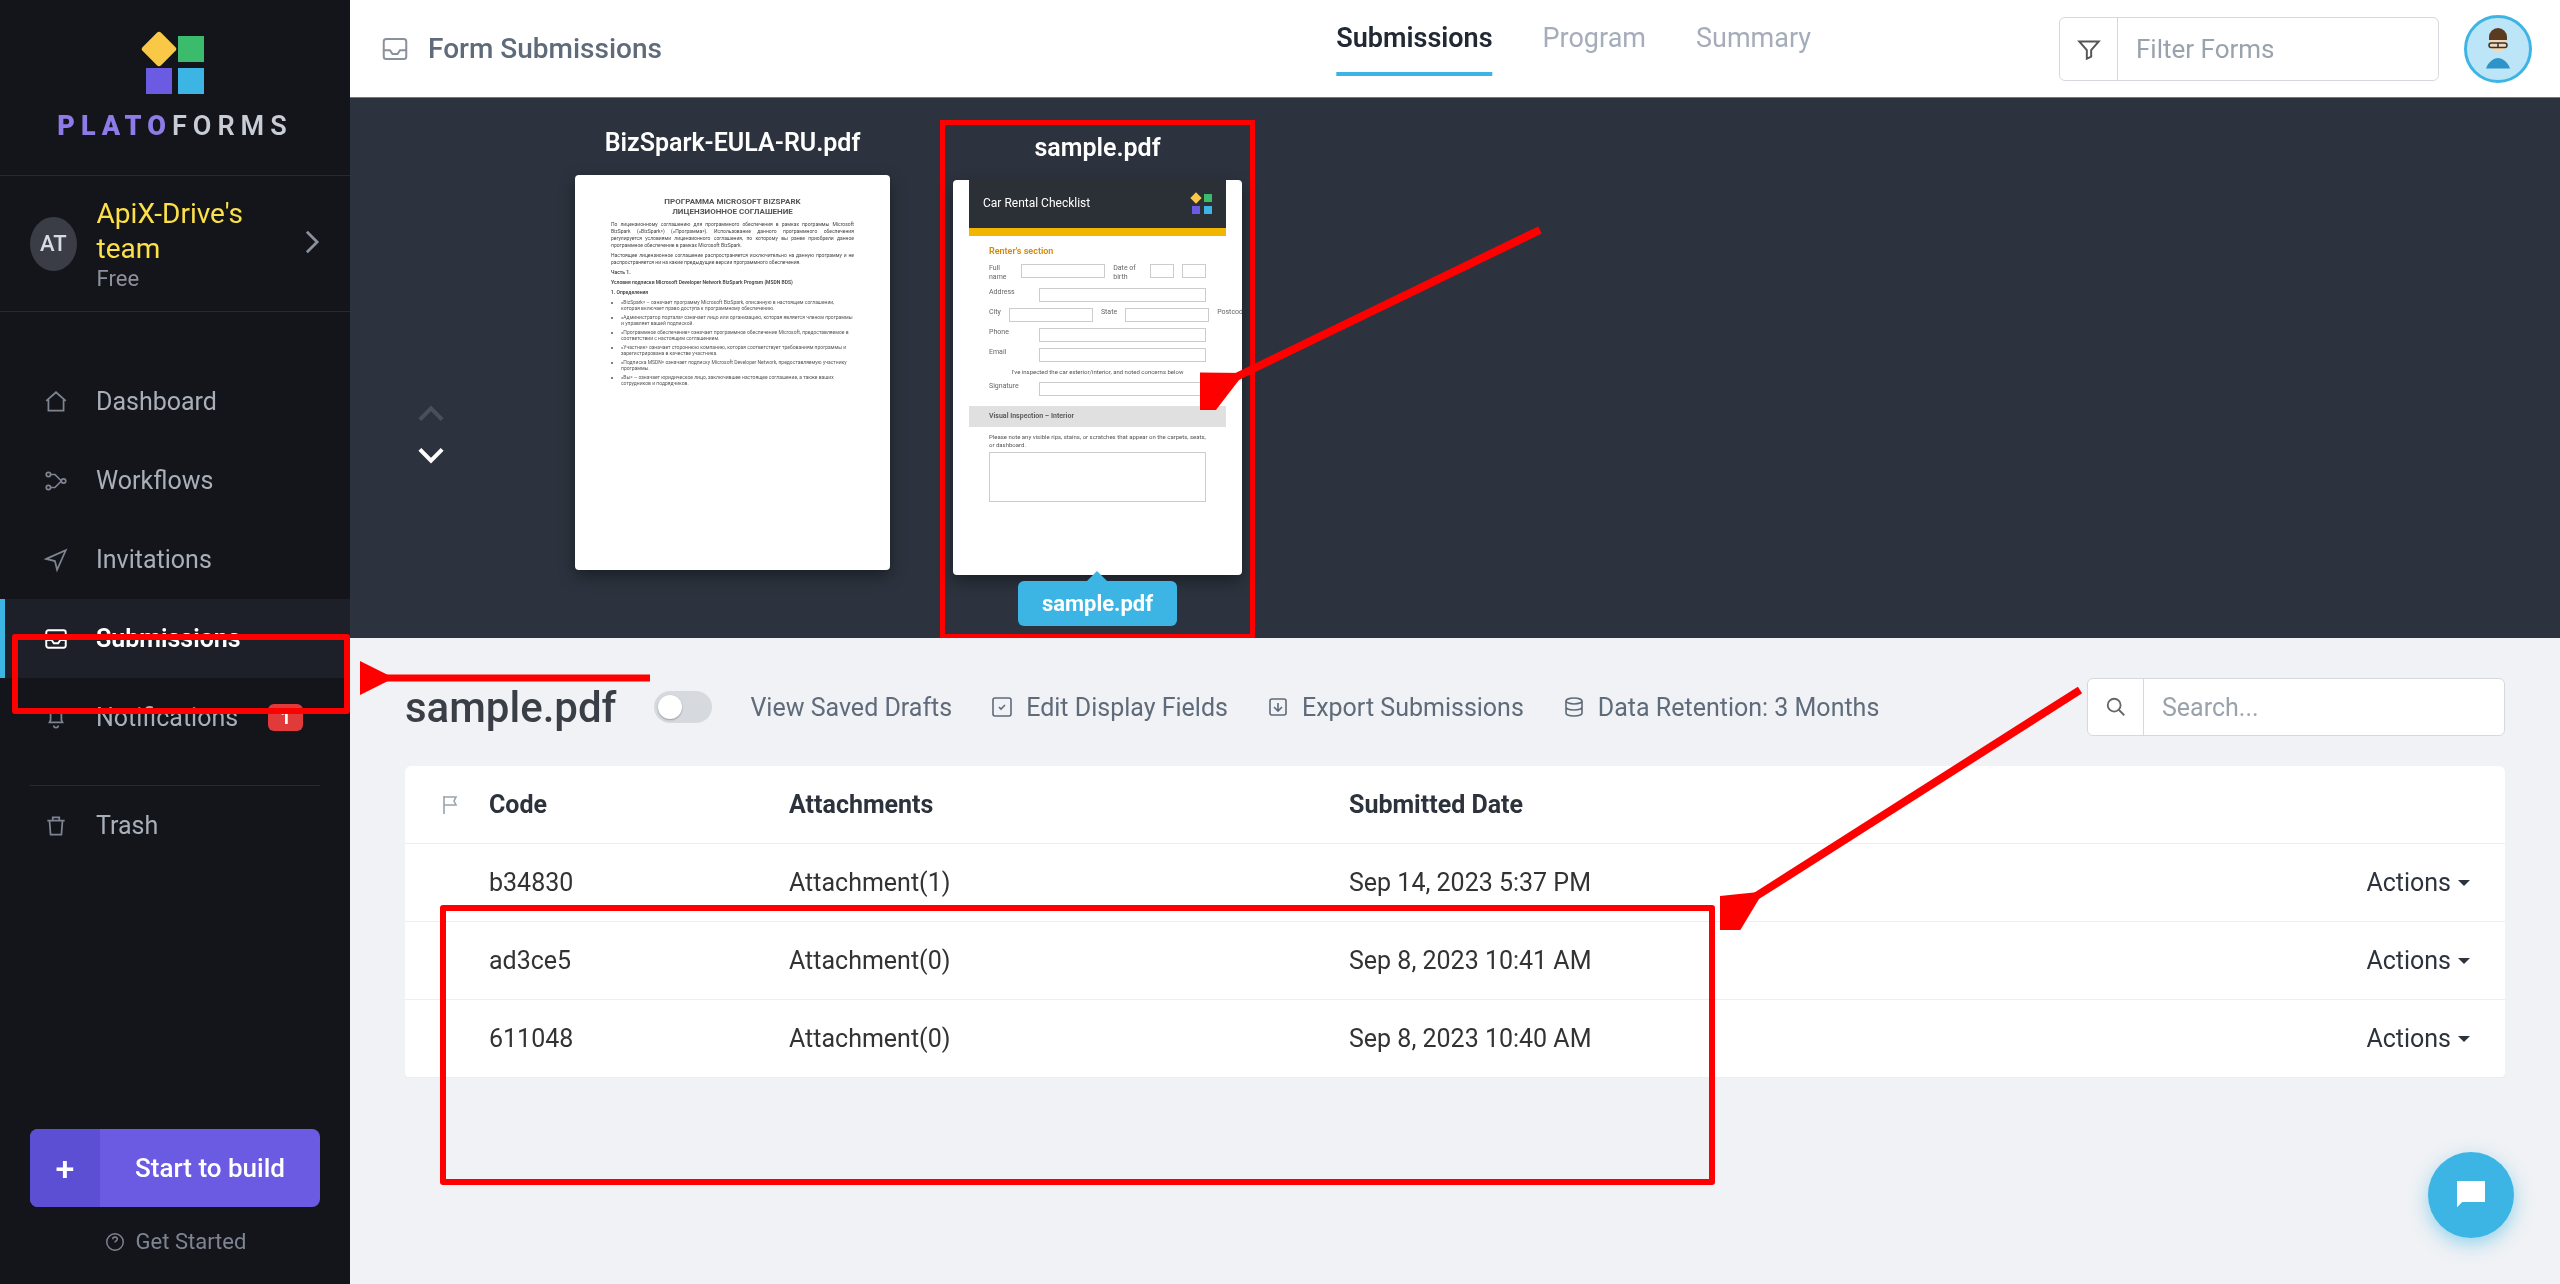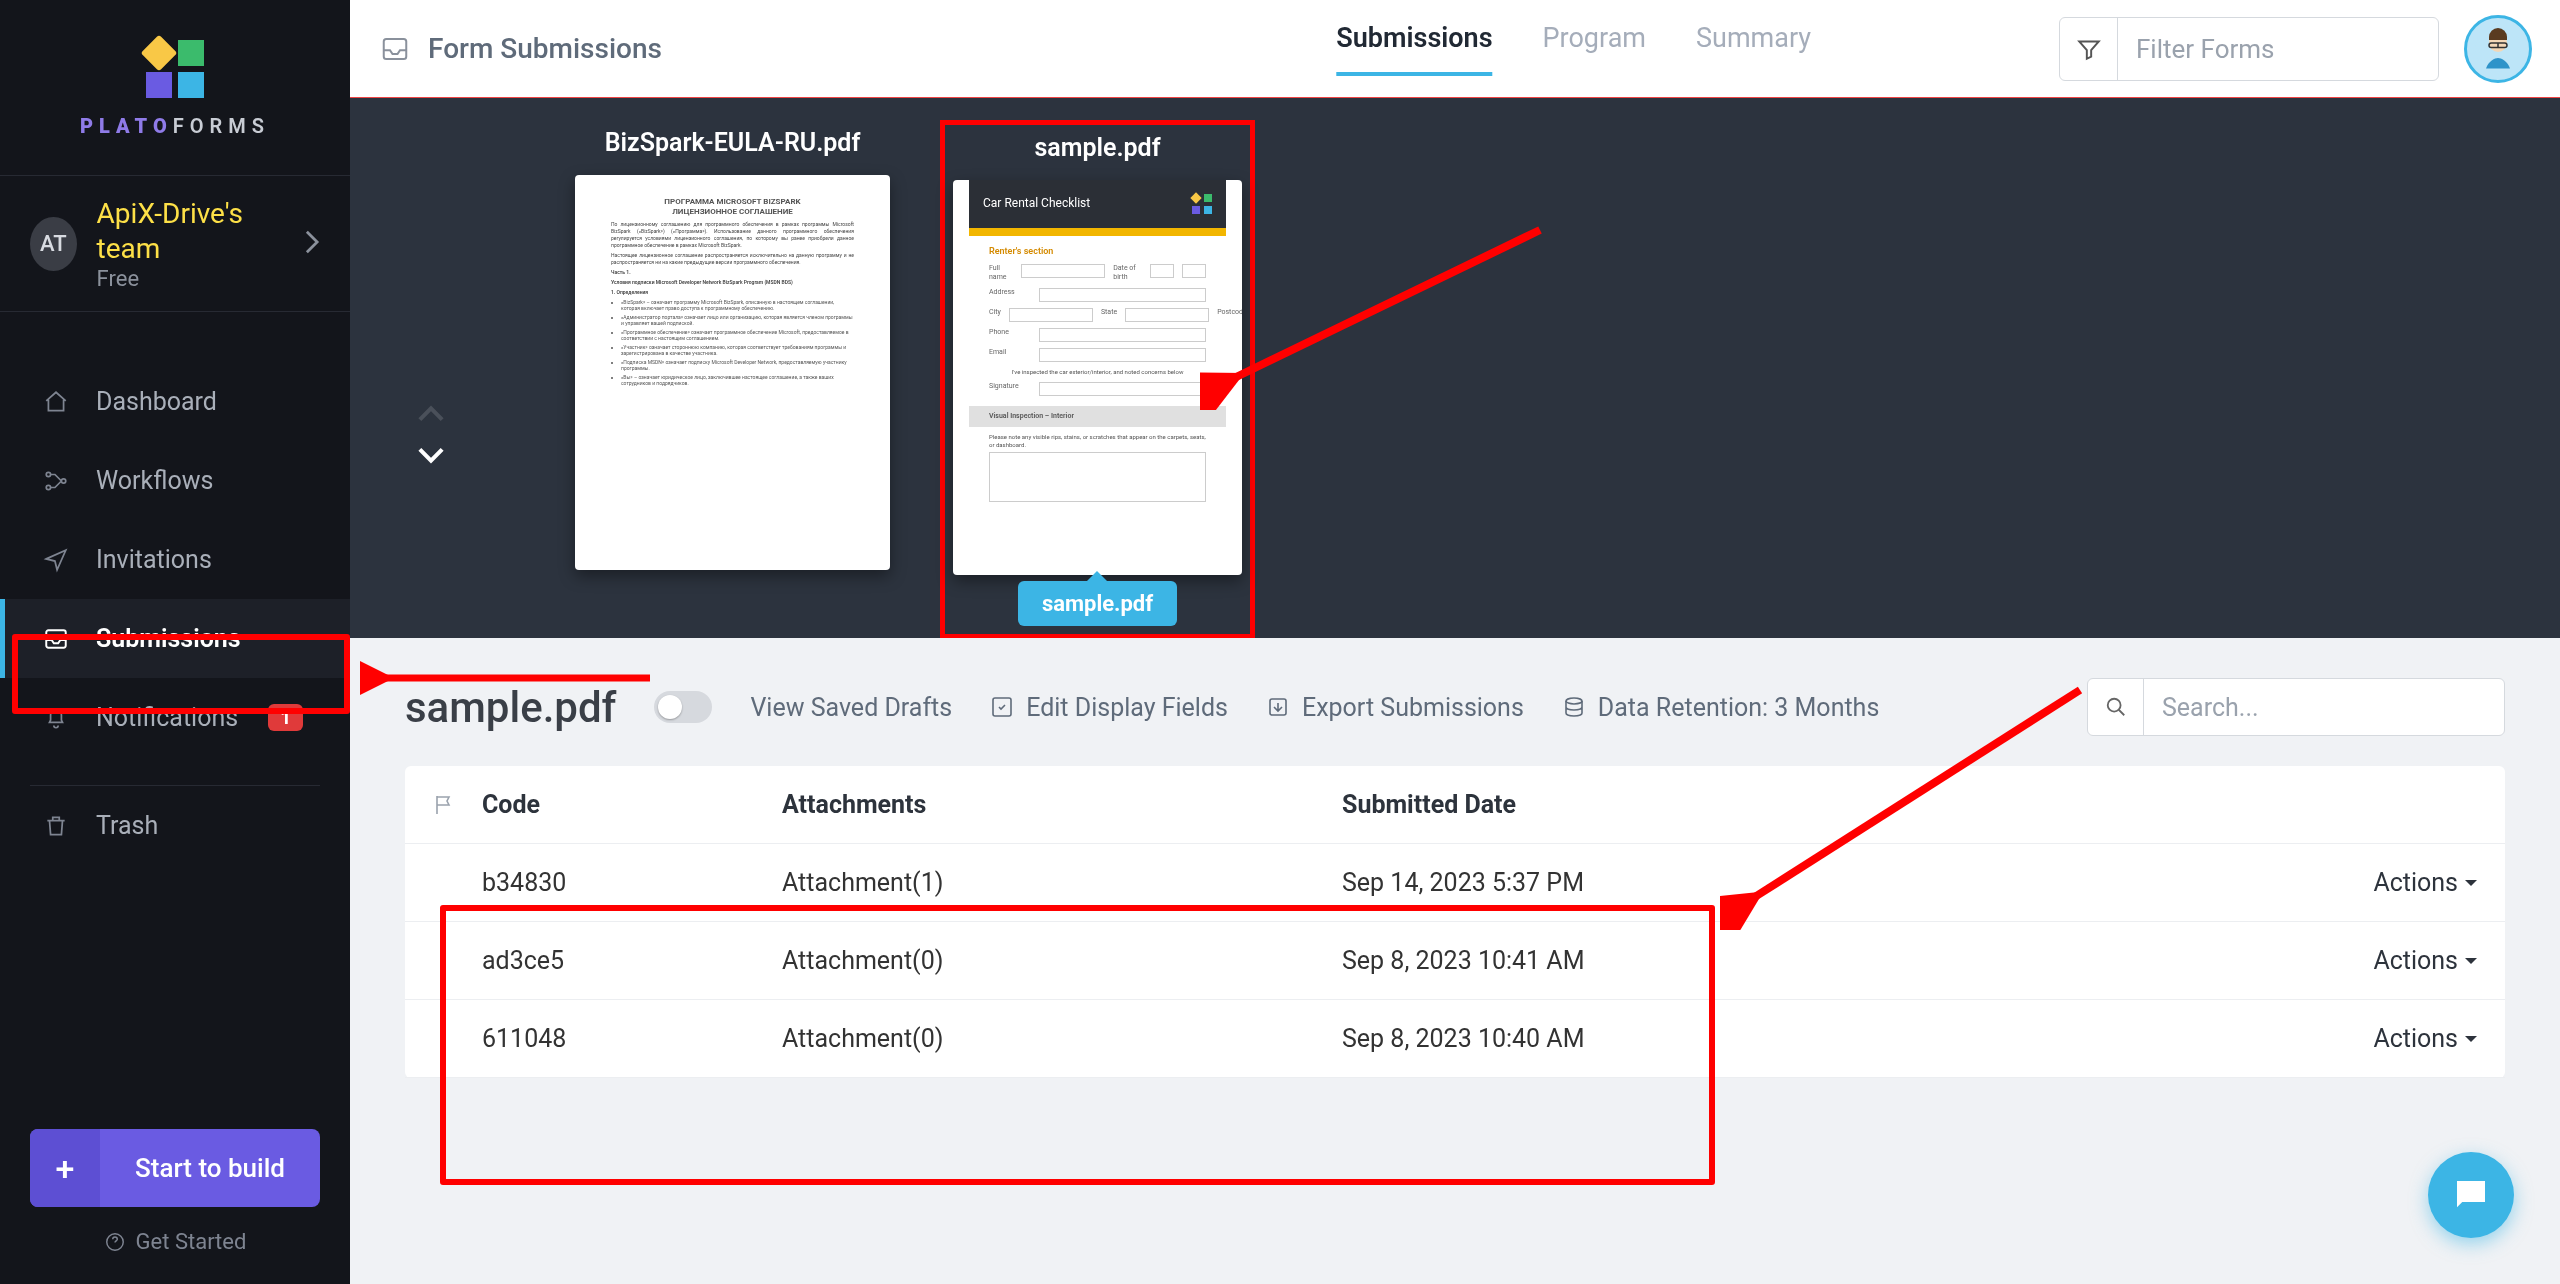"PLATOFORMS" .logo-text { font-size: 20px -> 27px }
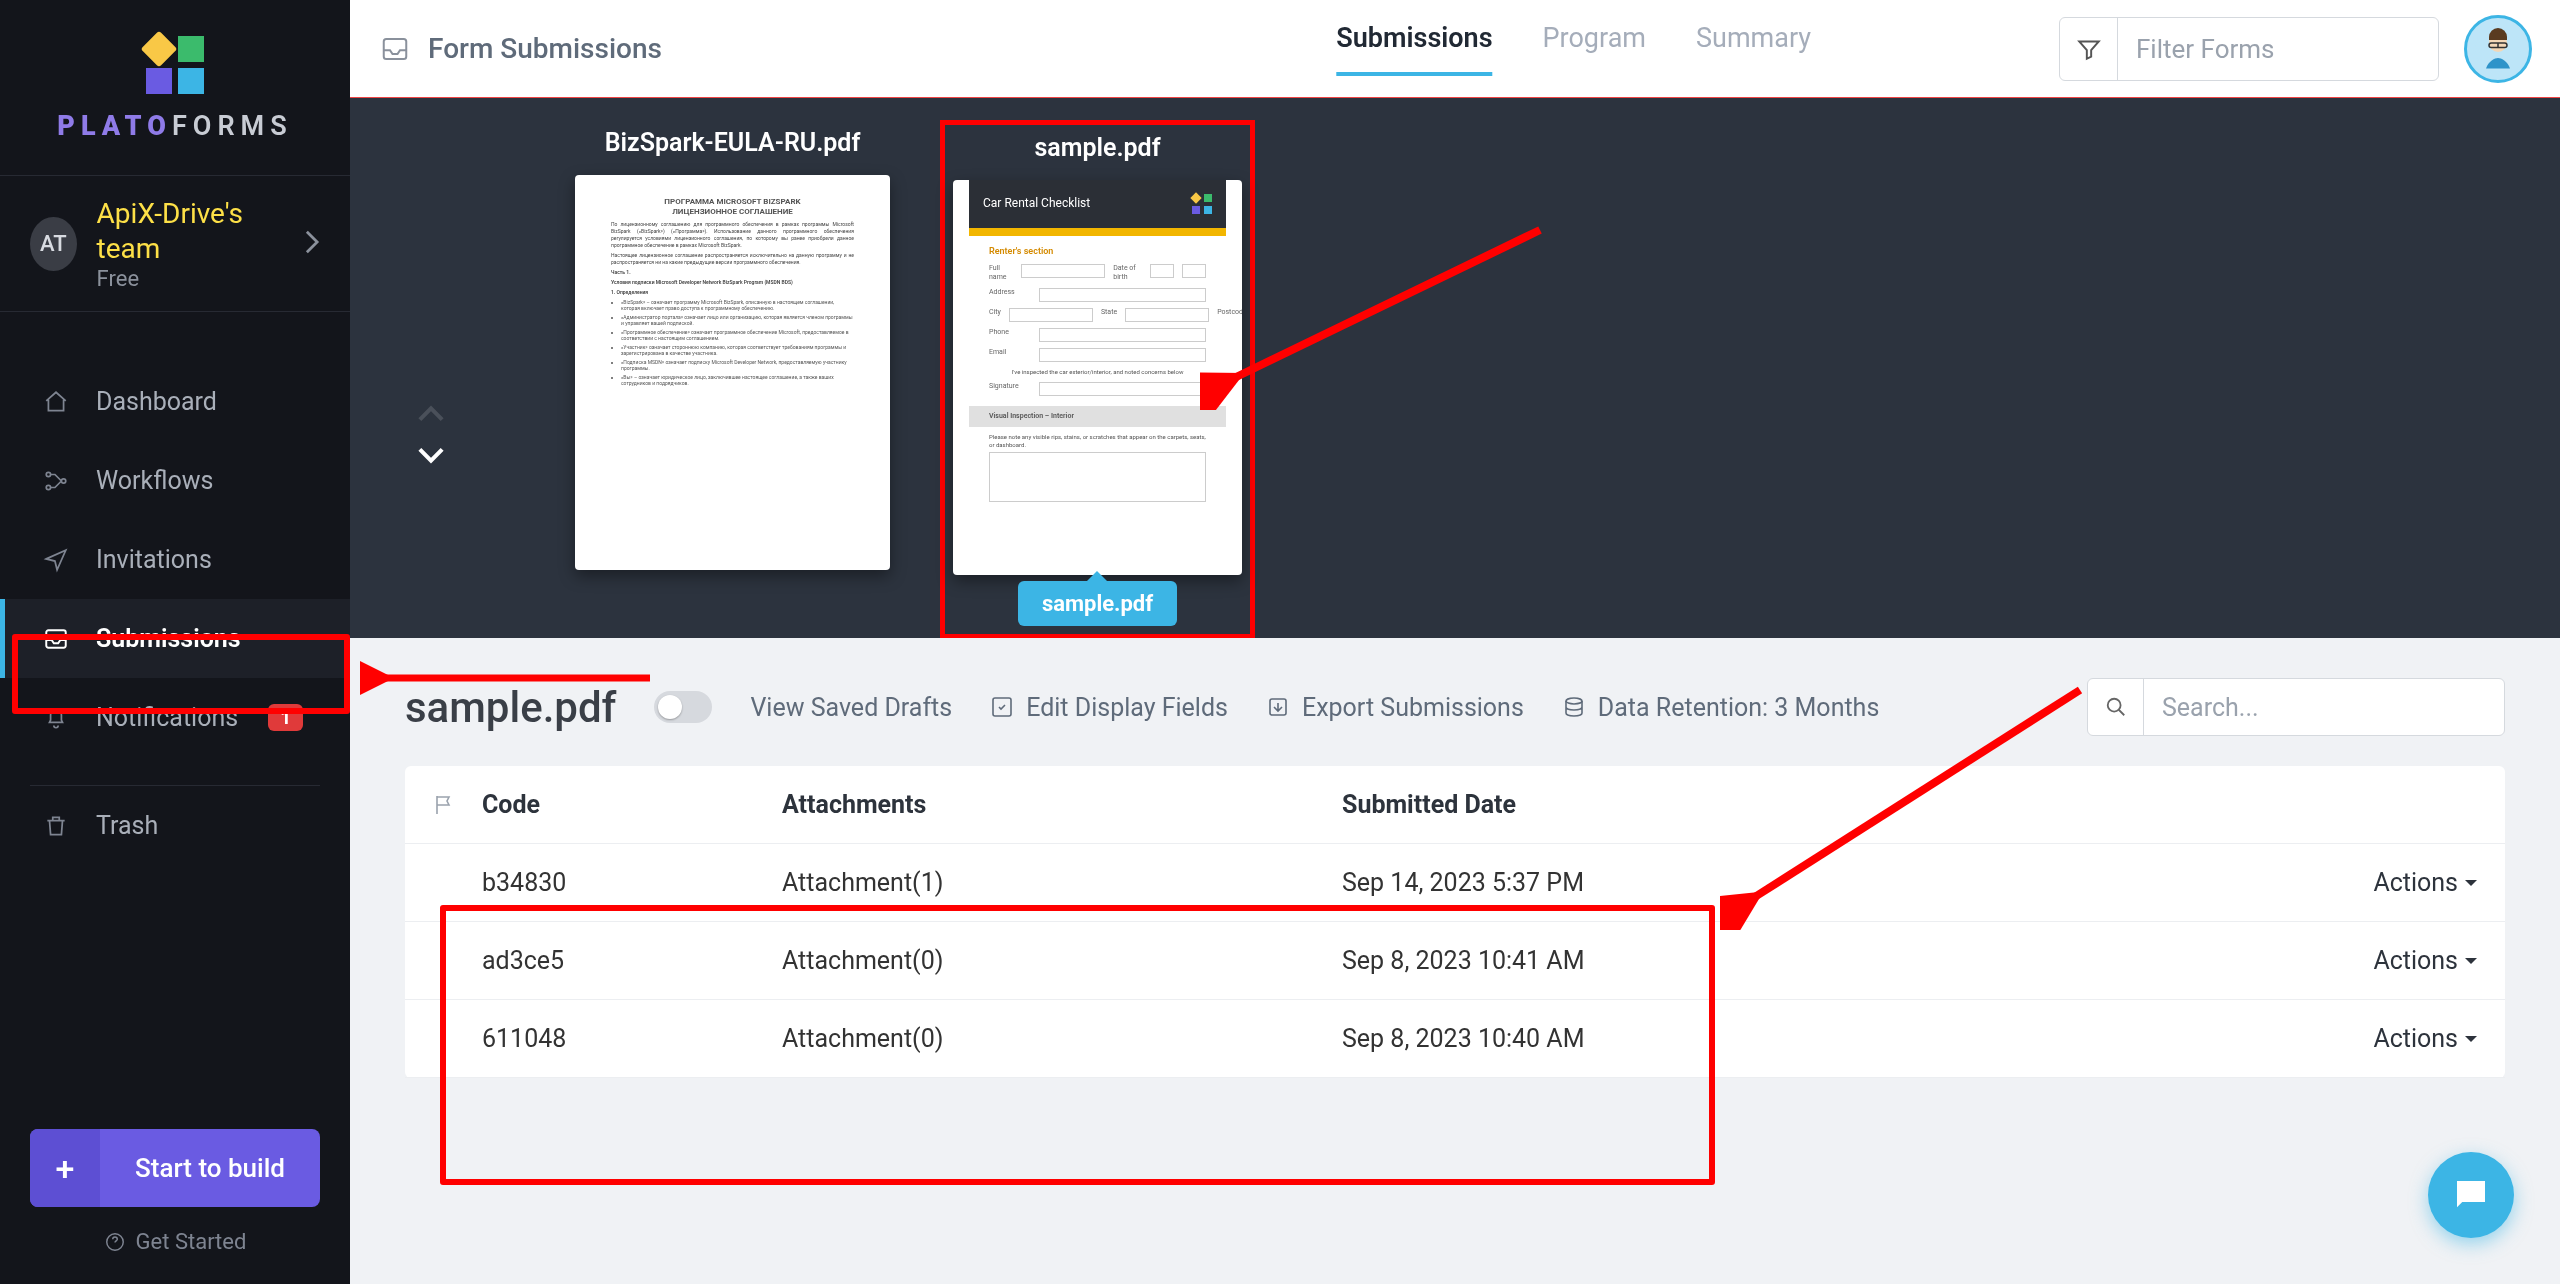"Code" .table .thead, .table .trow { padding: 24px 27px -> 24px 34px }
